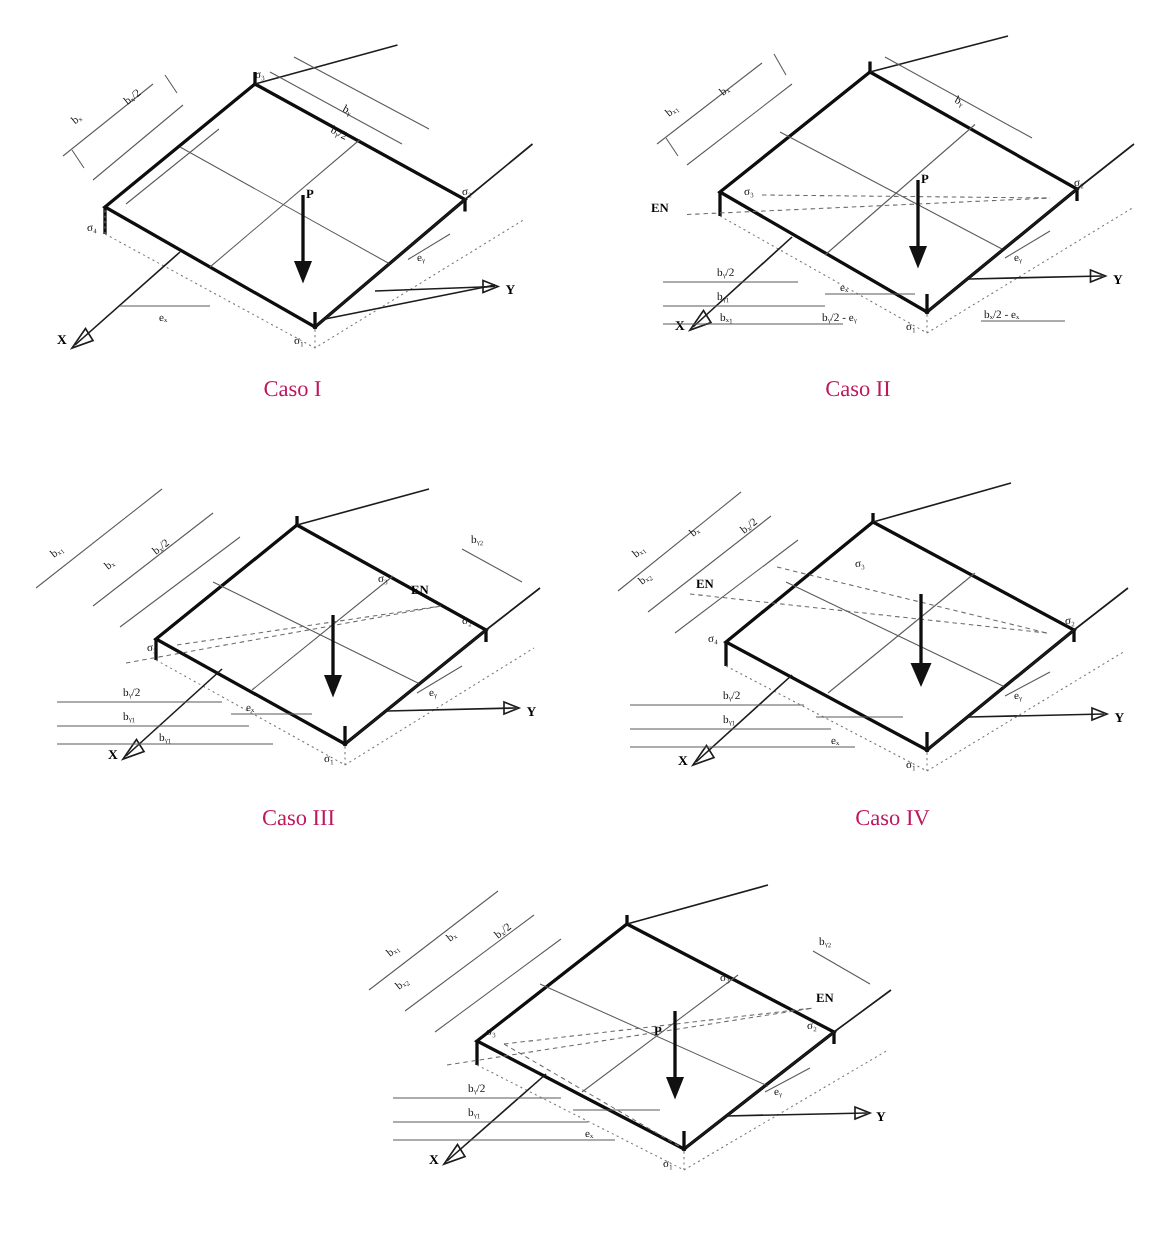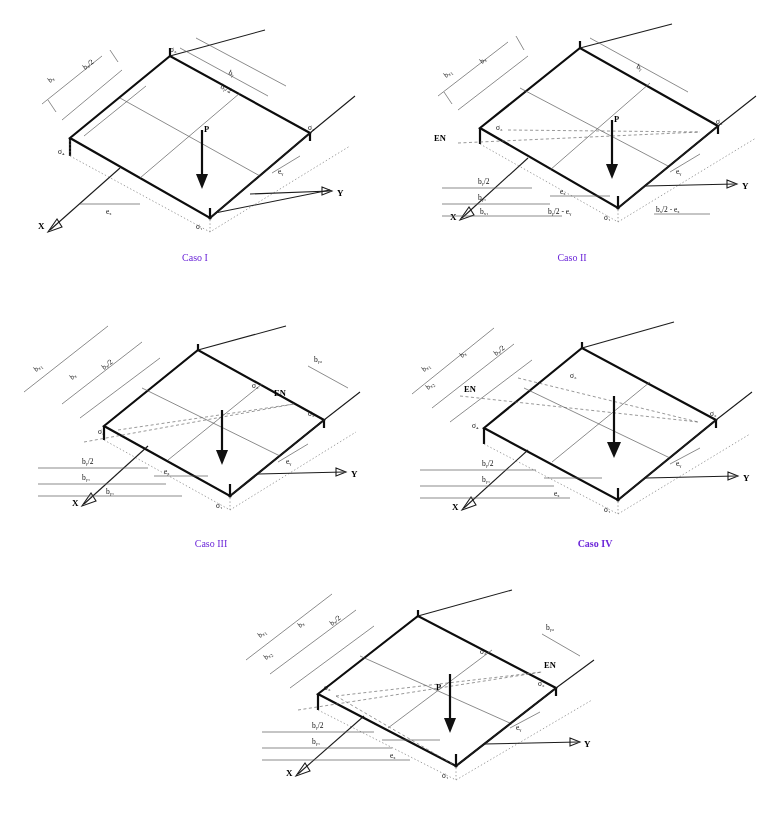"Caso I" .case-caption { color: #6d28d9 -> #be185d; font-size: 10px -> 15px }
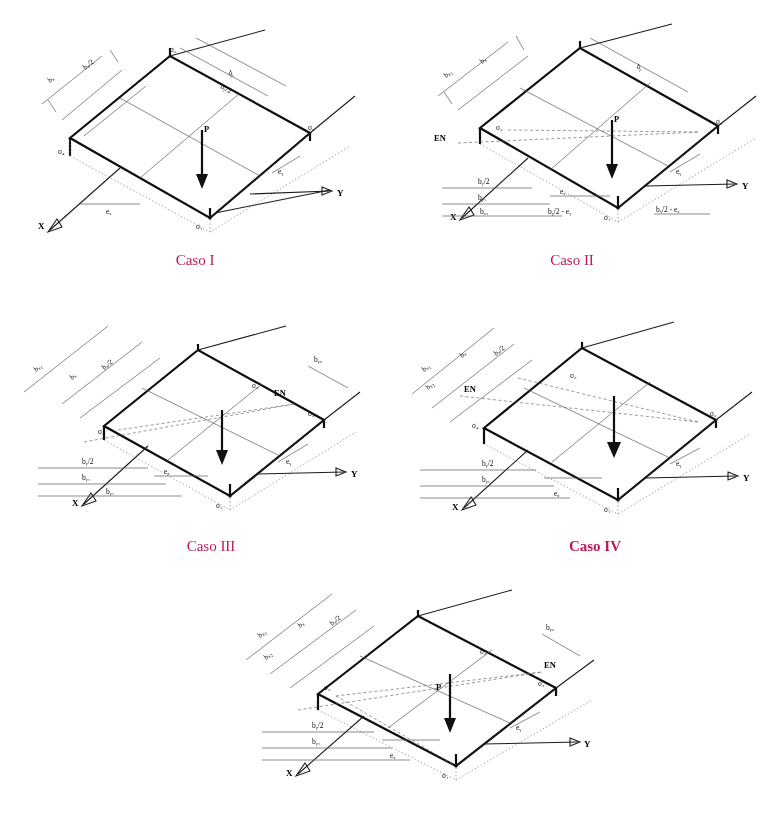"Caso III" div.case-caption { left: 146px -> 134px }
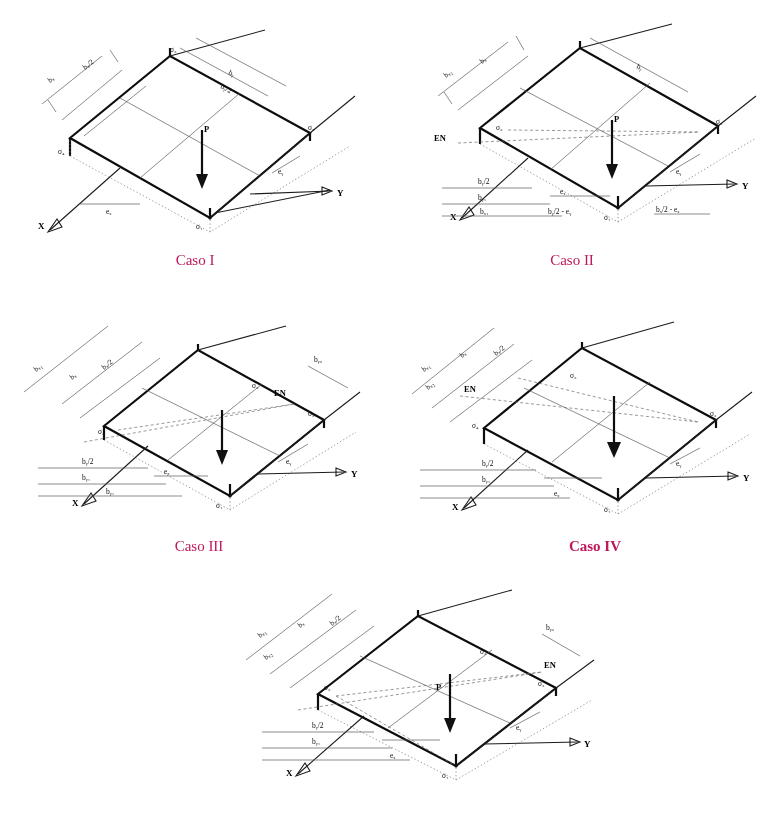"Caso IV" div.case-caption { font-weight: bold -> none }
